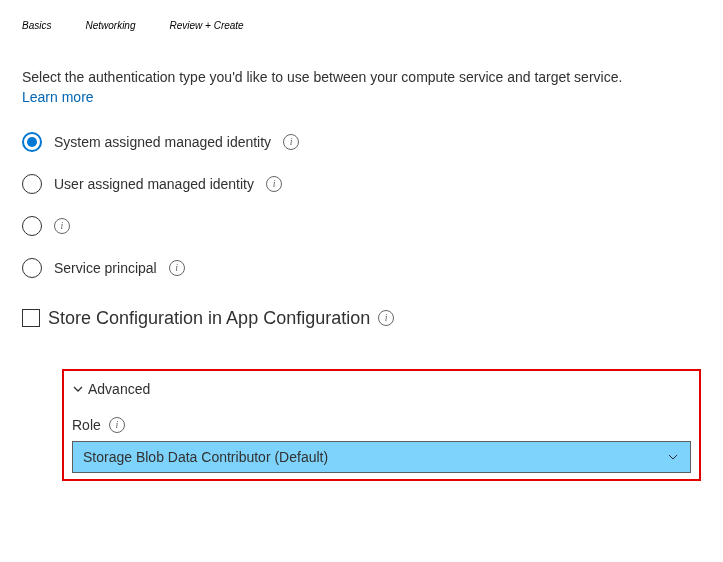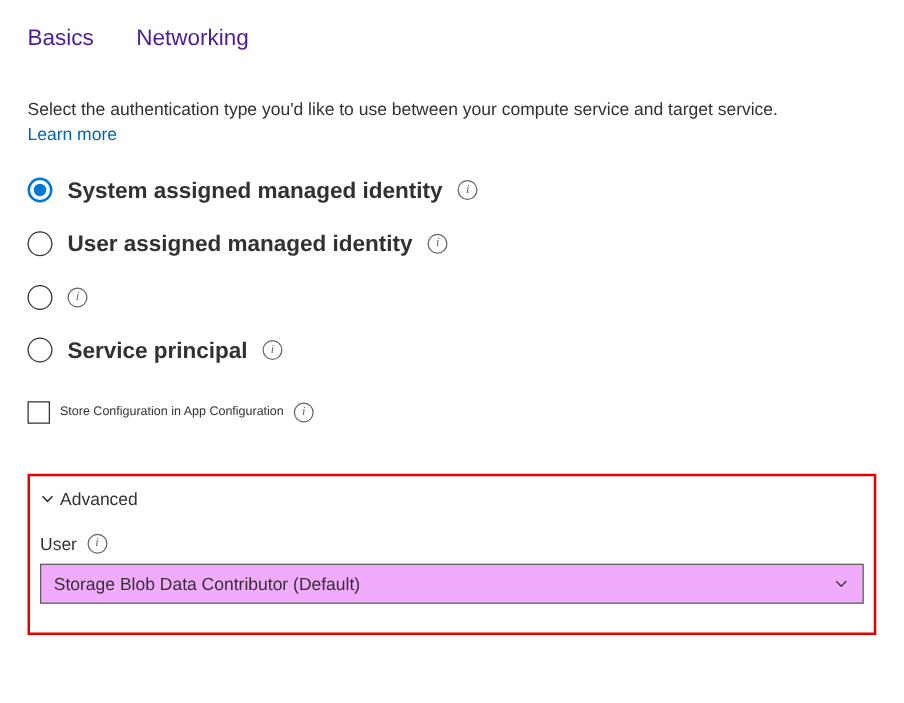"Basics" .tab { color: #4c1d95 -> #000000; font-size: 18px -> 10px; font-style: none -> italic }
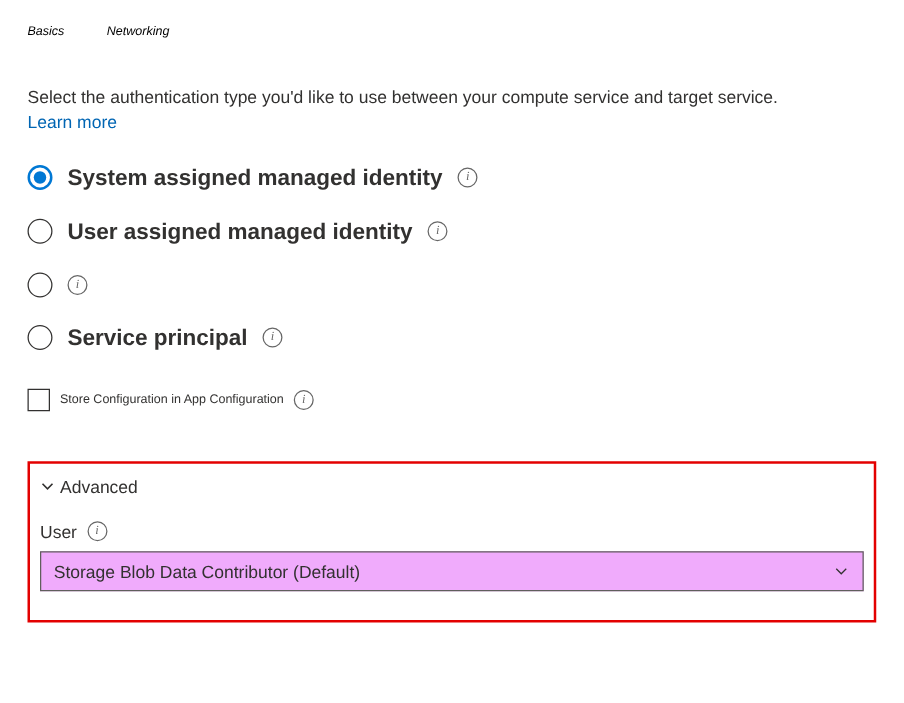"Review + Create" div.tab { html: none -> <div>Review + Create</div> }
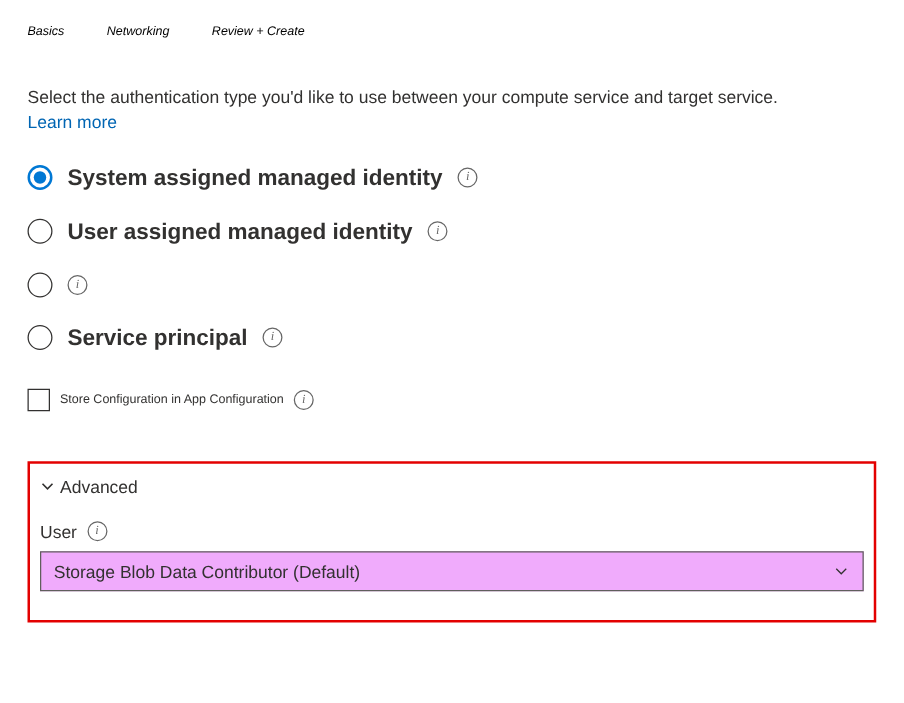"System assigned managed identity" .radio-label { font-size: 18px -> 14px; font-weight: 700 -> 400 }
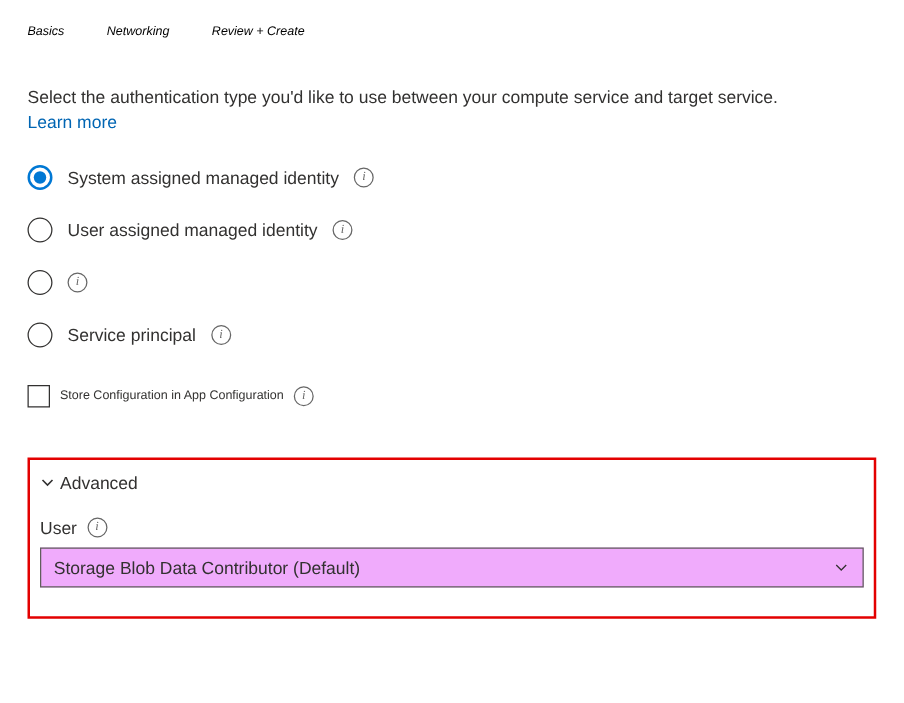"Store Configuration in App Configuration" .check-label { font-size: 10px -> 18px }
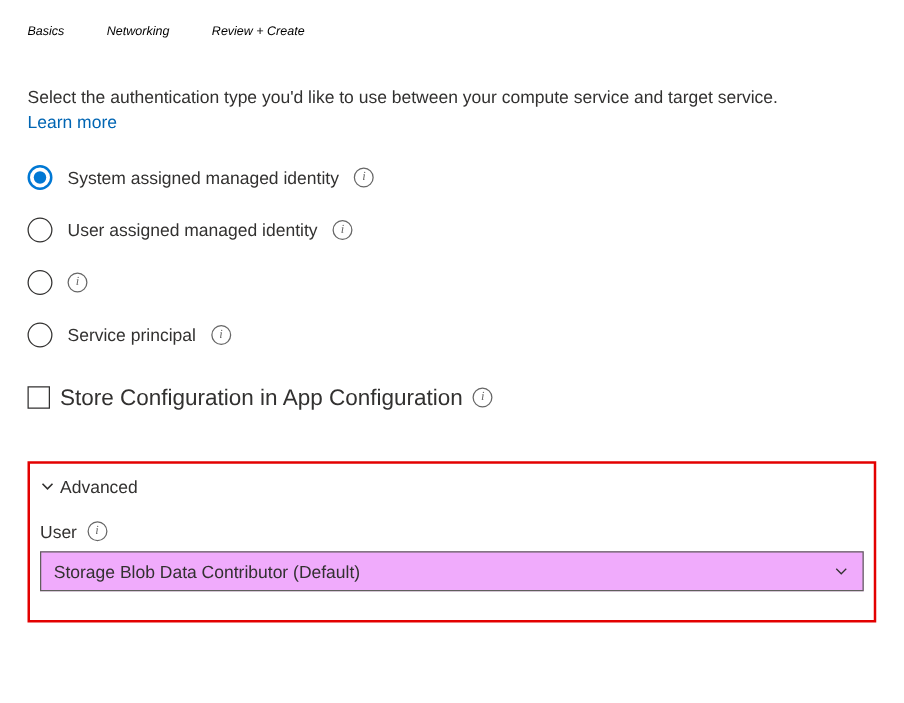"Advanced" .advanced-box { margin-left: none -> 40px; padding: 10px 8px 23px 8px -> 10px 8px 6px 8px }
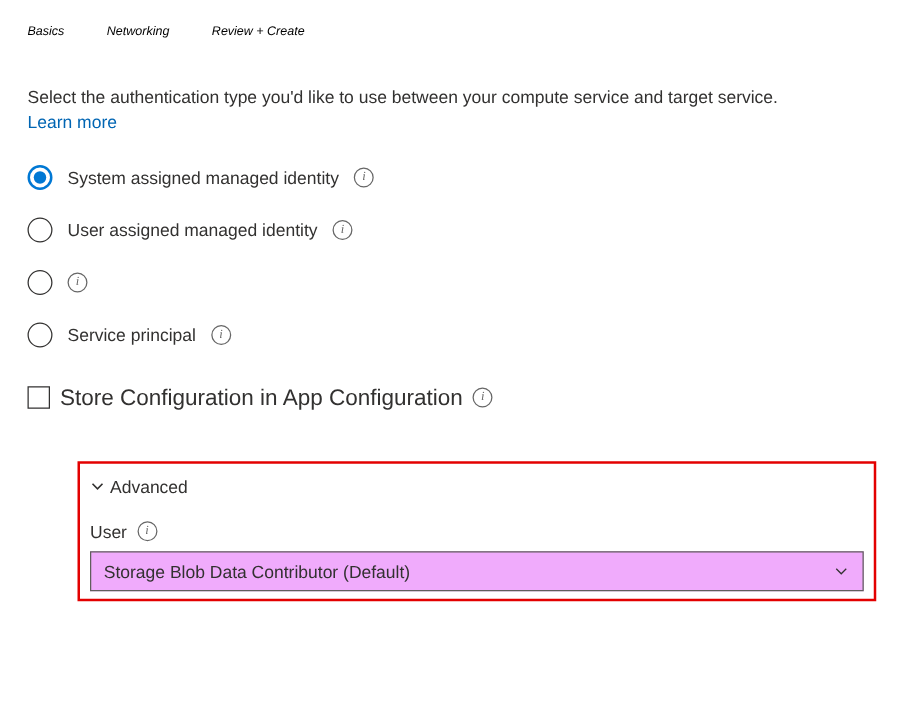"User" span.role-label { text: User -> Role }
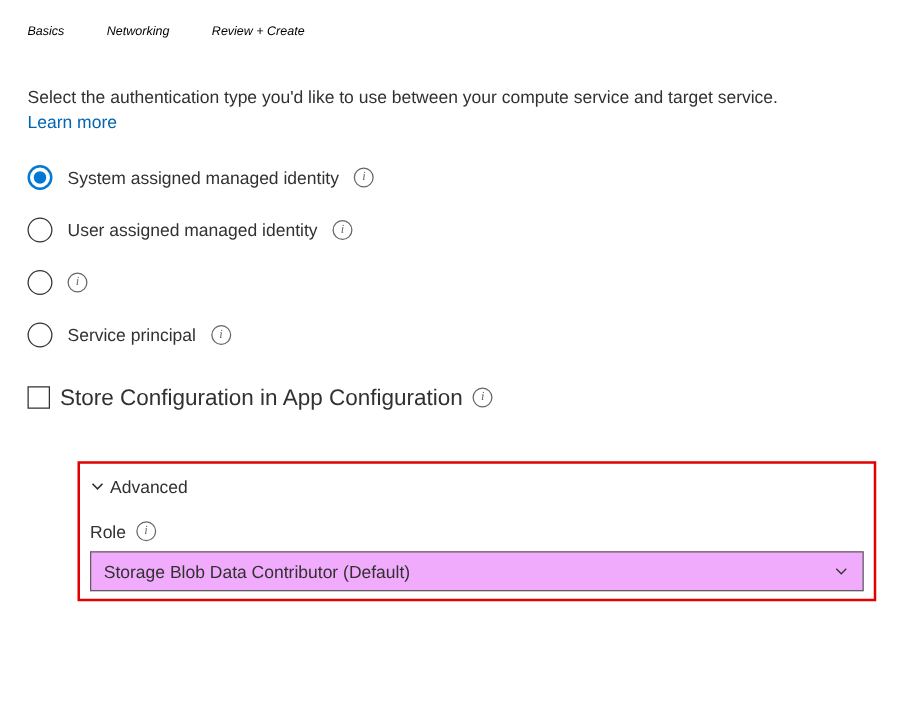"Storage Blob Data Contributor (Default)" .dropdown { background: #f0abfc -> #7dd3fc }
